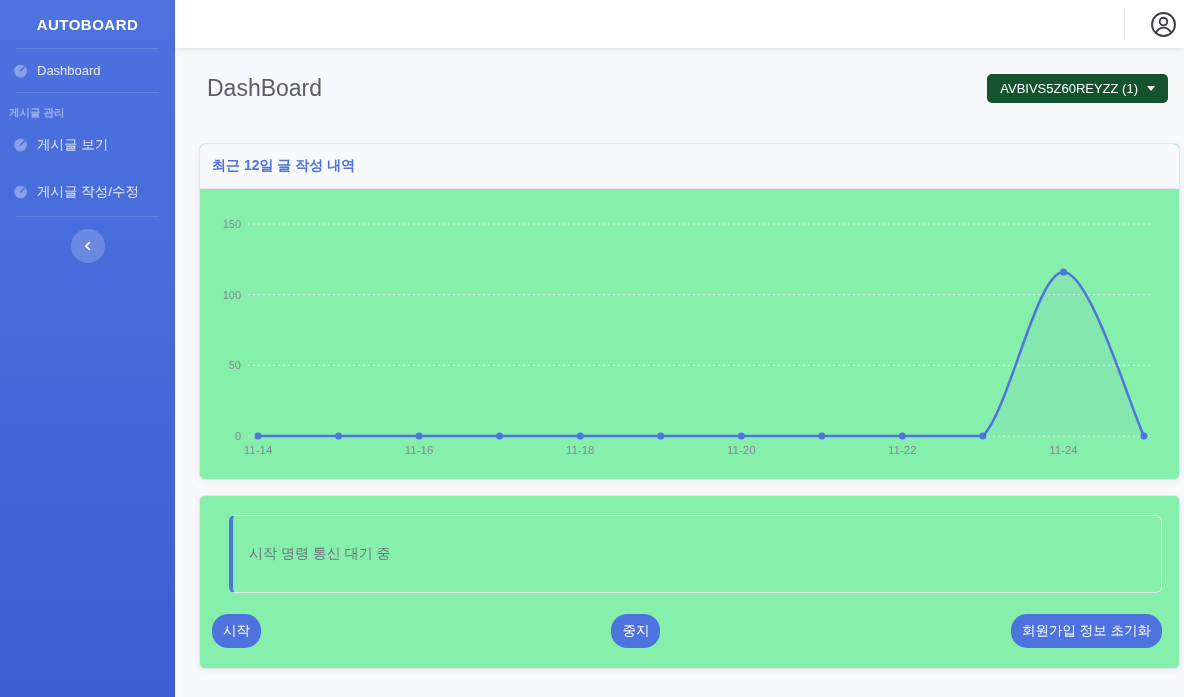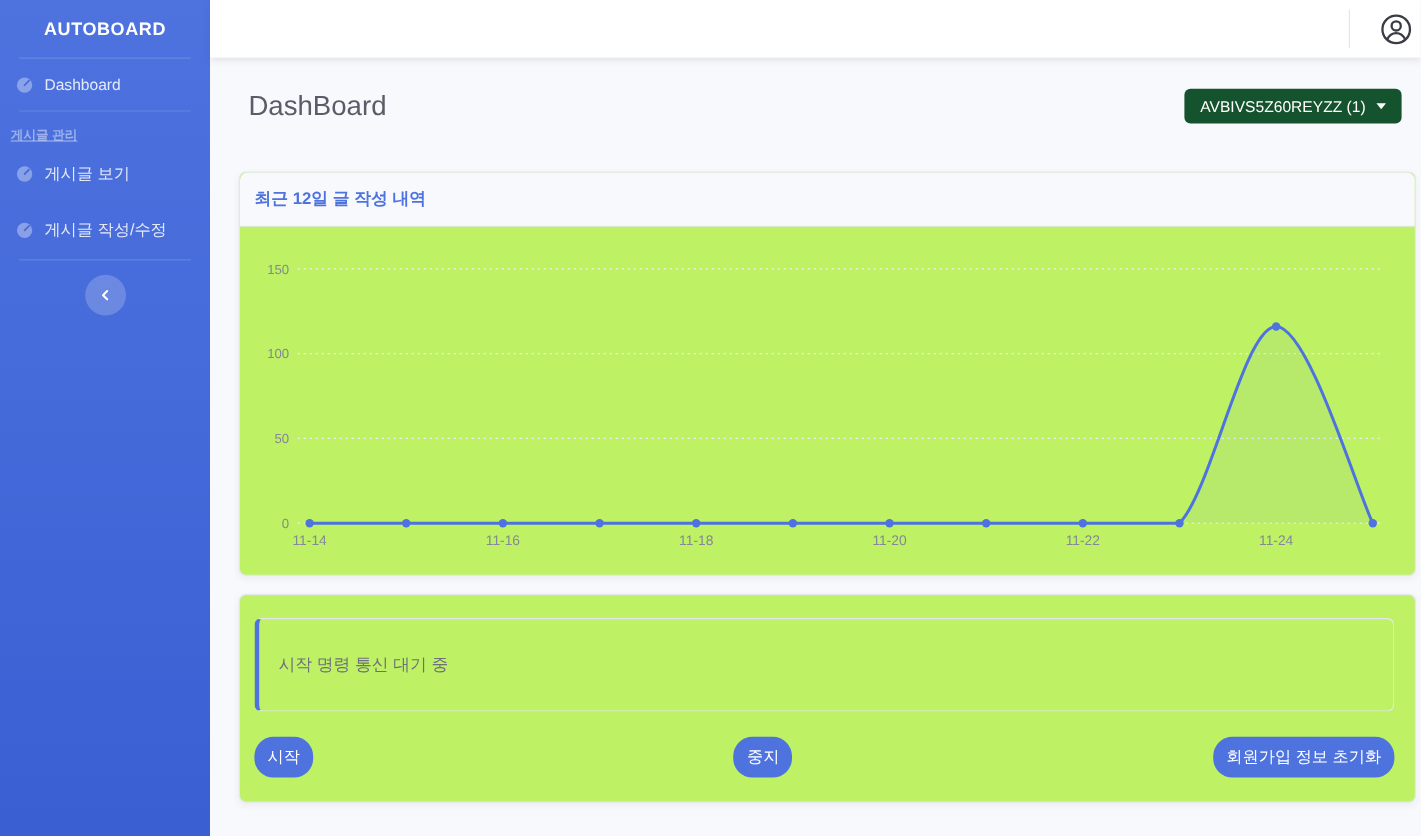"게시글 관리" .nav-heading { text-decoration: underline -> none }
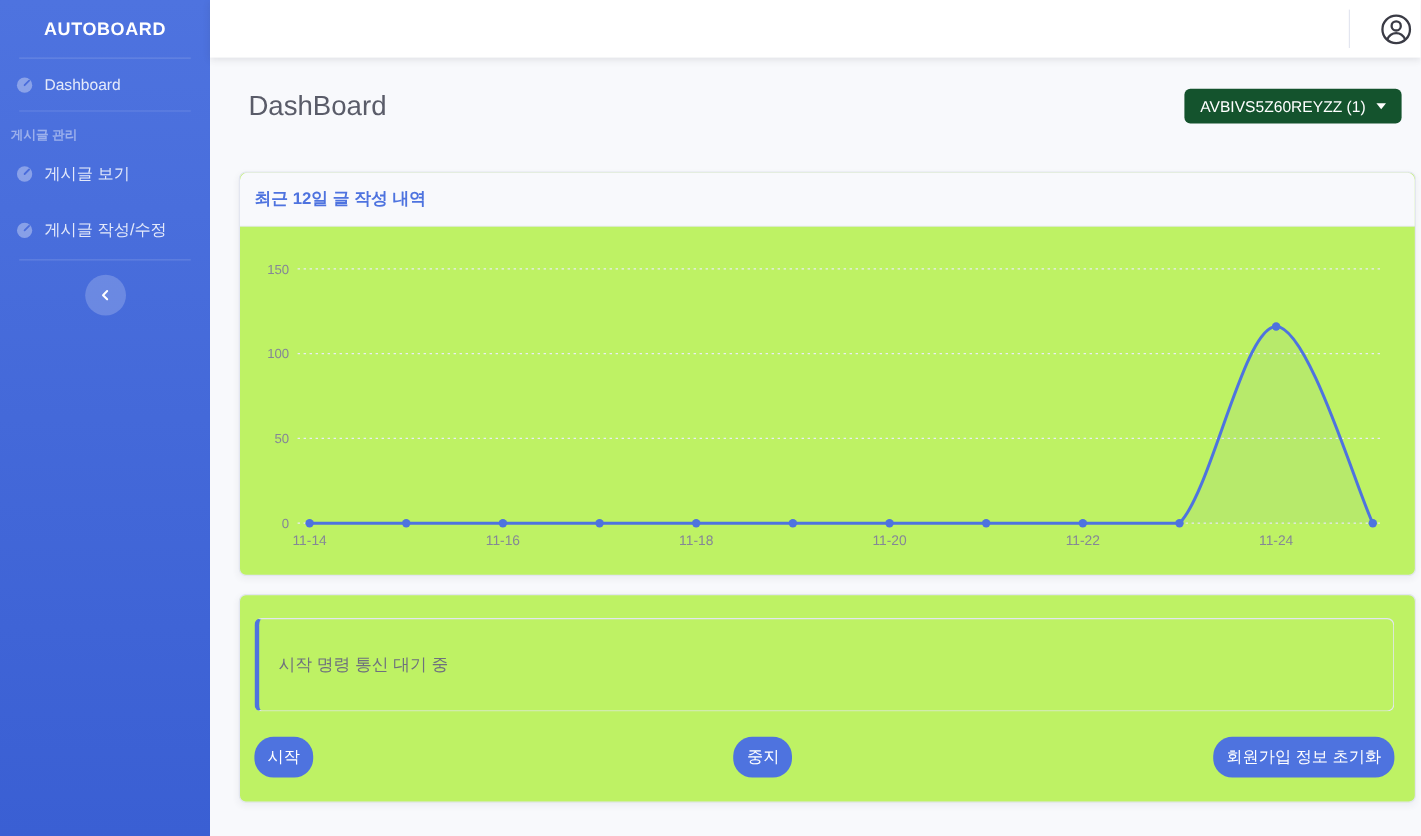"최근 12일 글 작성 내역" .card { background: #bef264 -> #86efac }
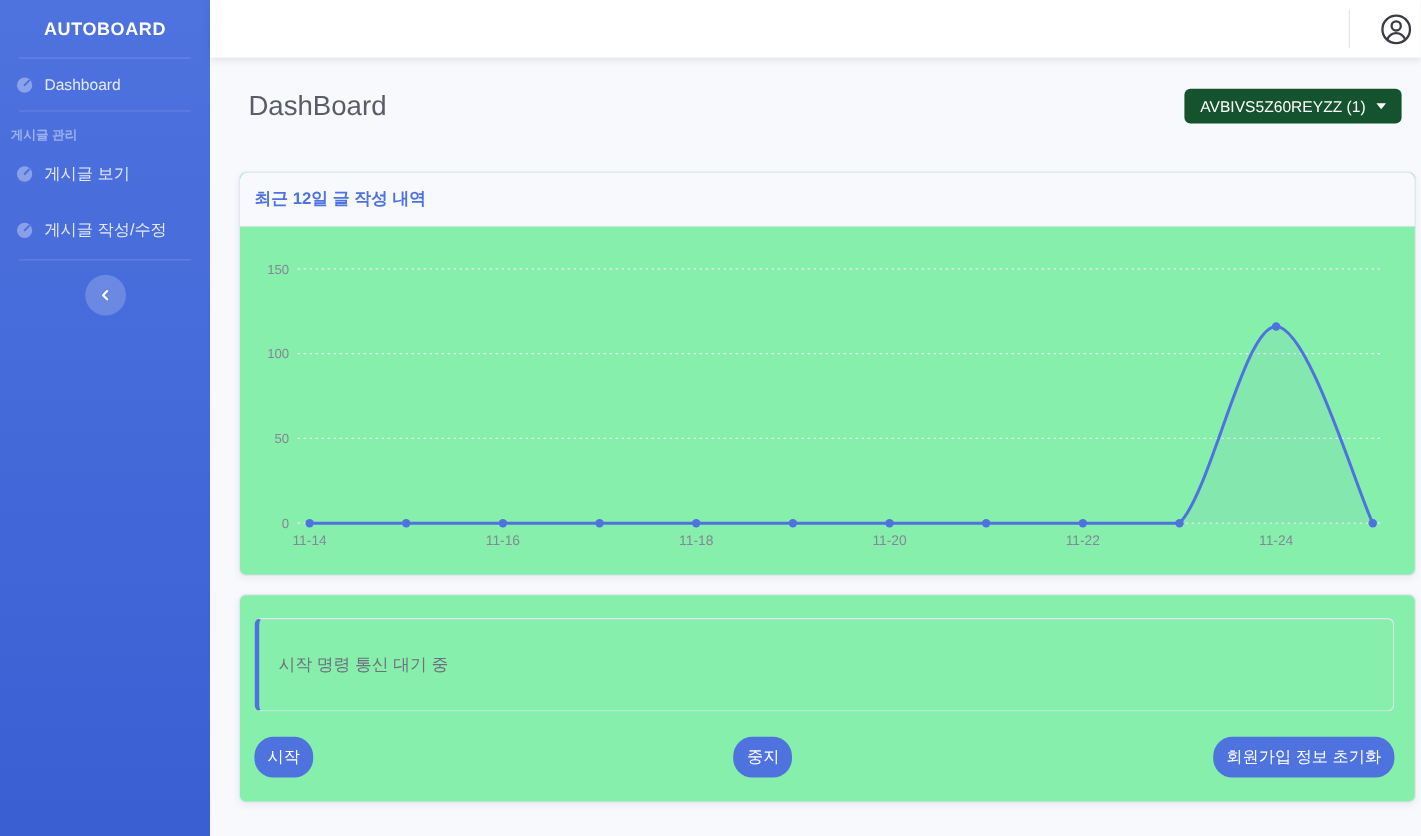"시작 명령 통신 대기 중" .status-box { margin-left: none -> 17px }
